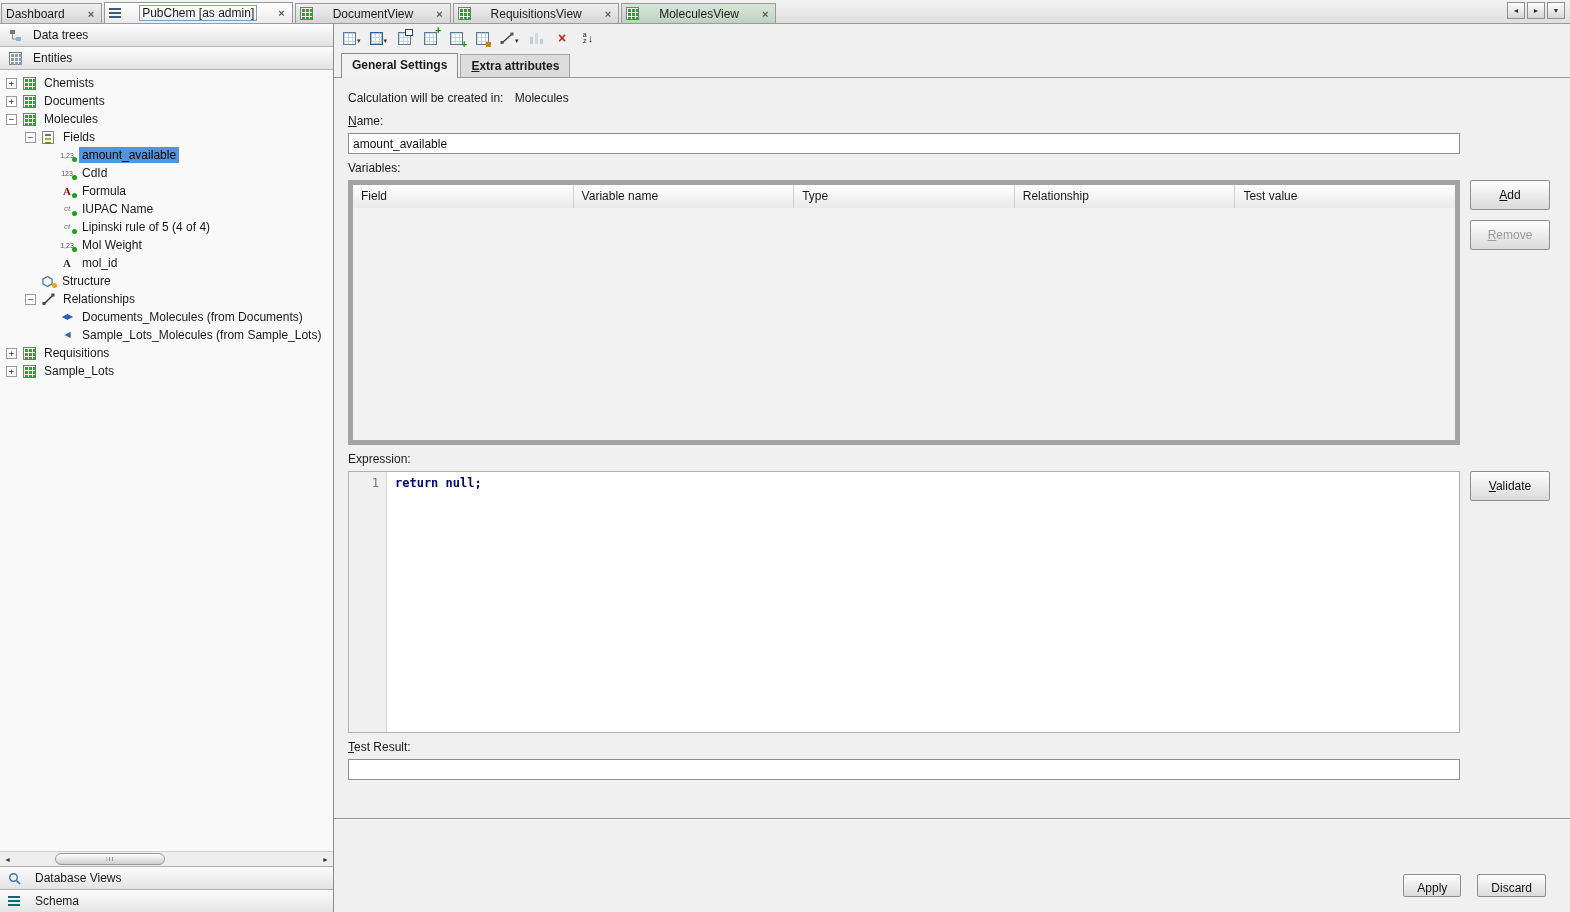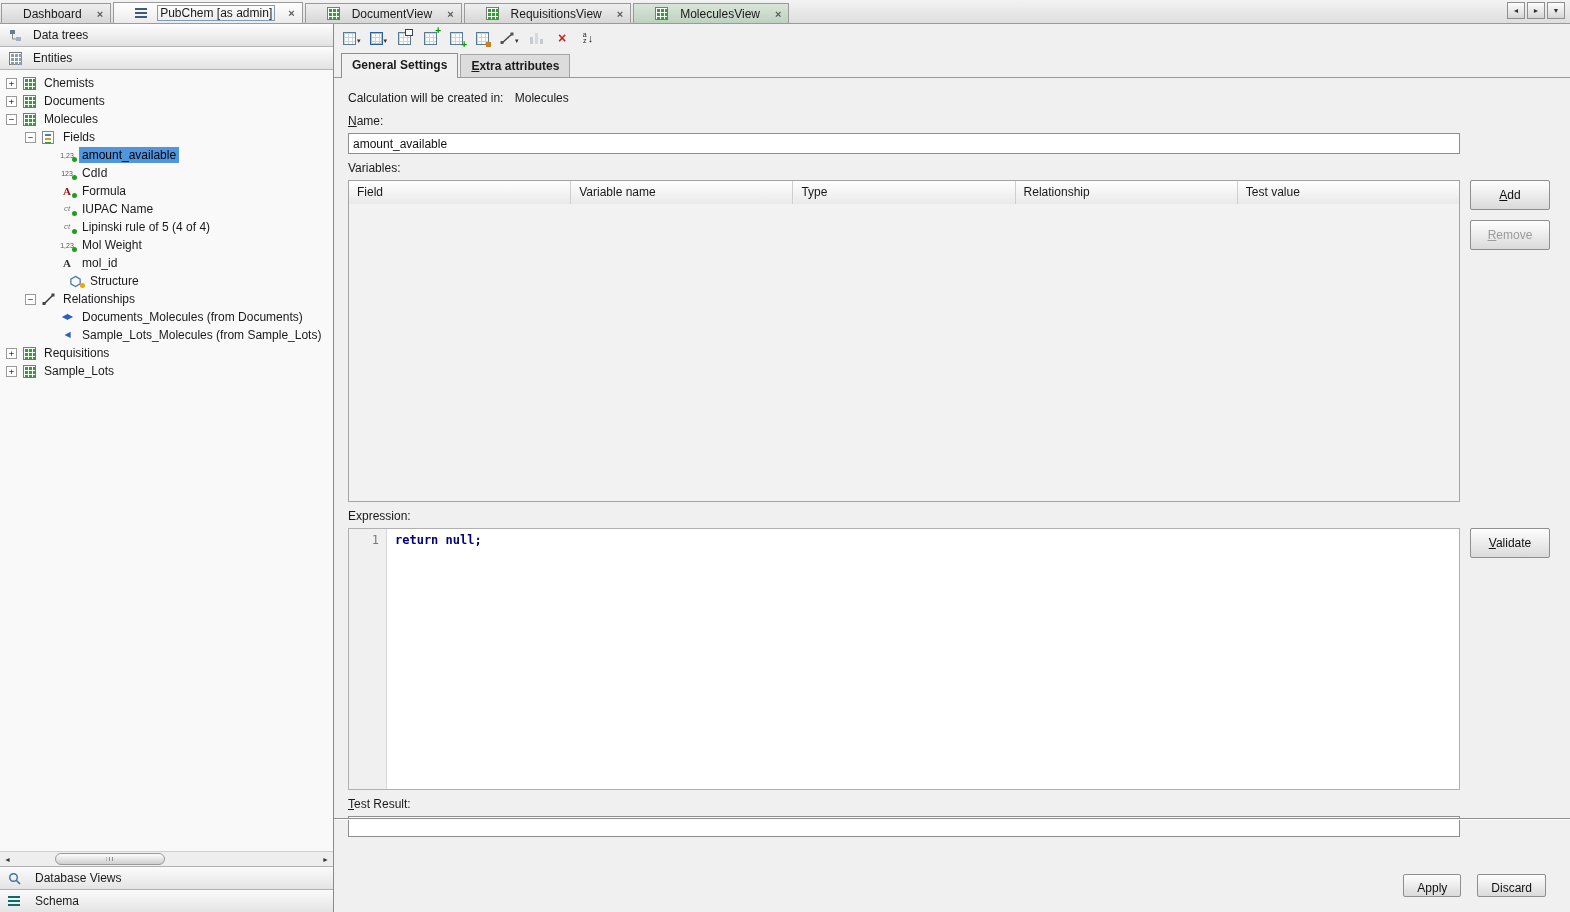"Dashboard" .wtab { gap: 12px -> 20px; padding: 2px 7px 2px 21px -> 2px 7px 2px 4px }
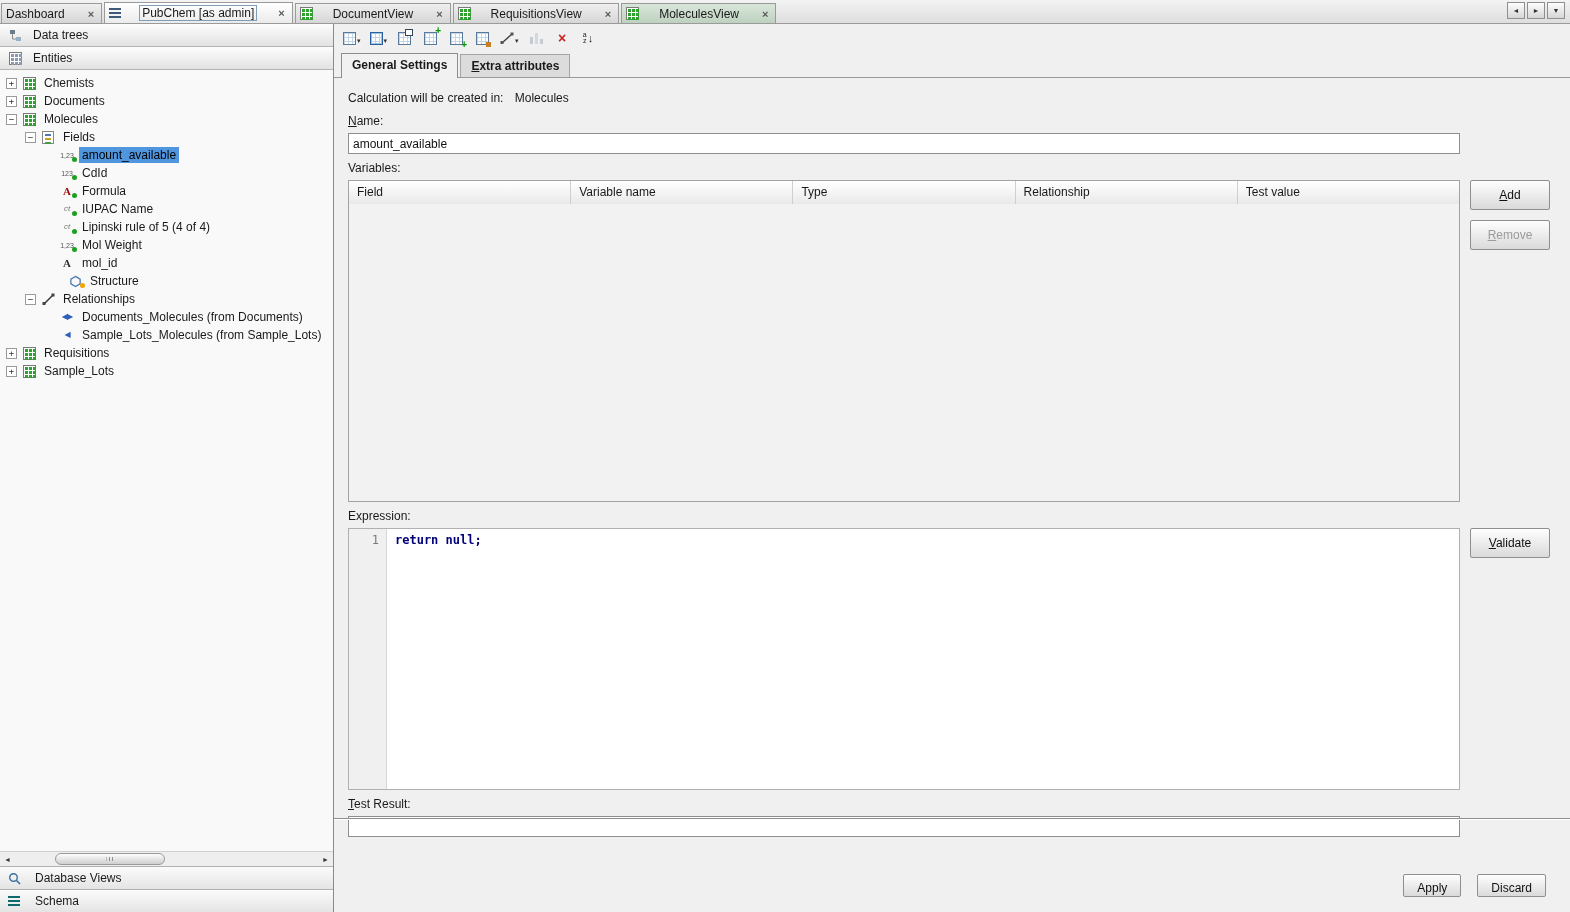"Field" .vars-table { border: 1px solid #a3a3a3 -> 5px solid #a3a3a3; height: 322px -> 265px }
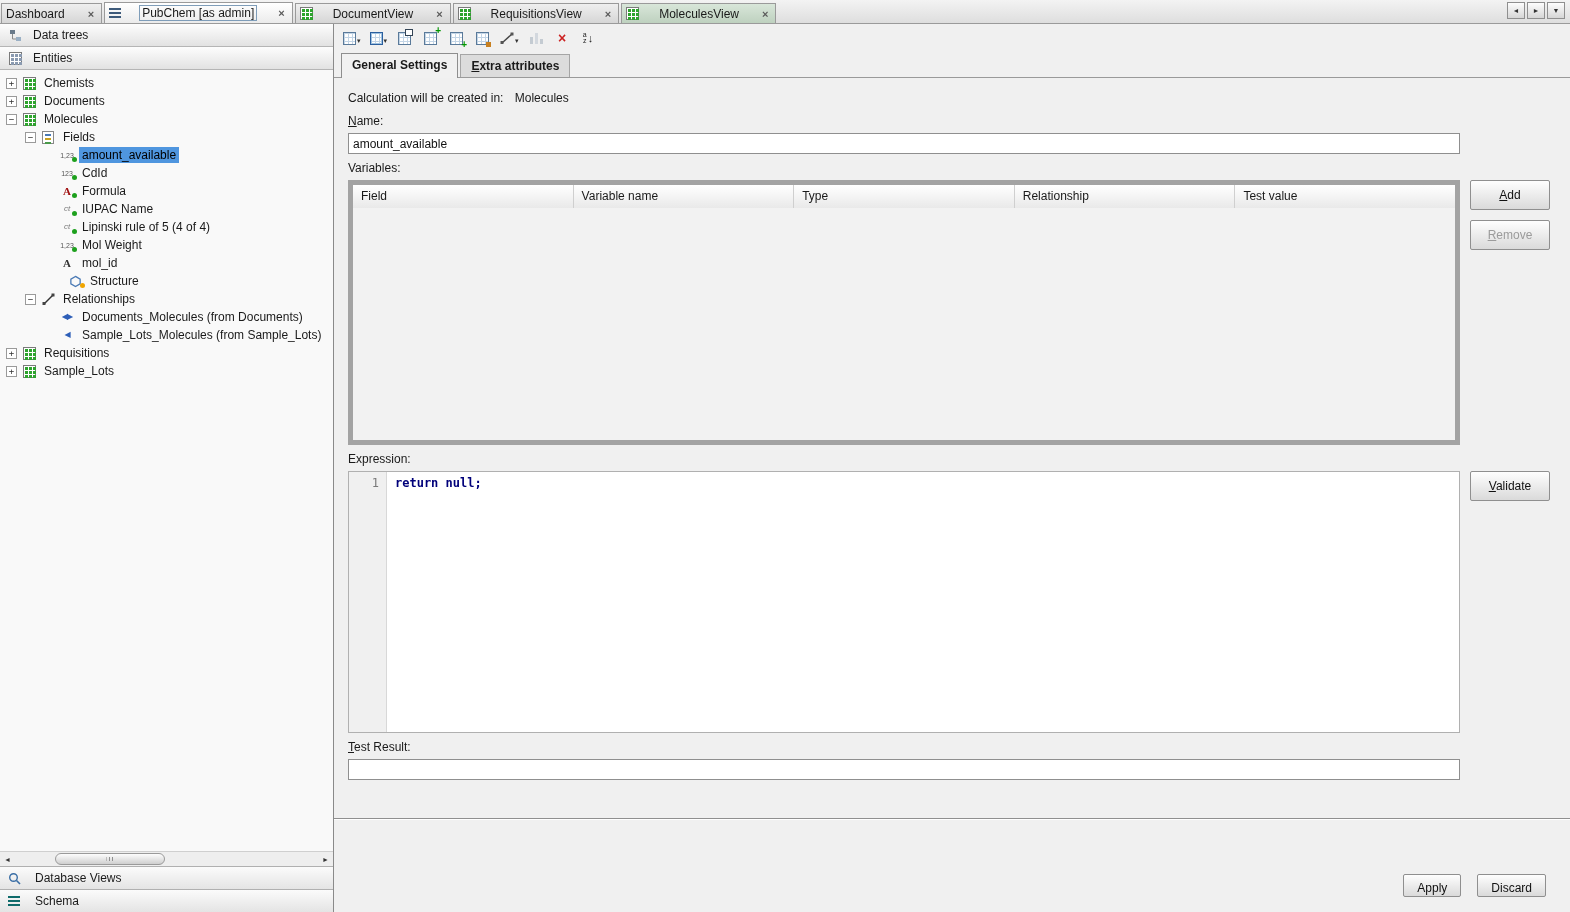"Structure" div.trow { padding-left: 52px -> 24px }
